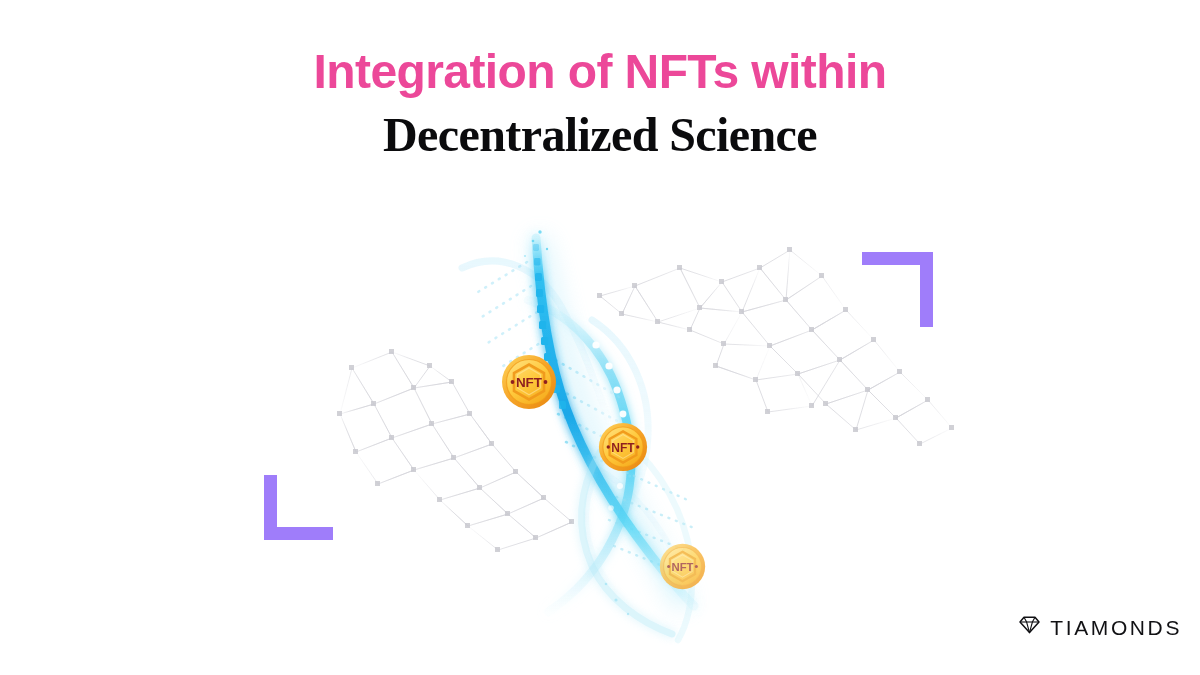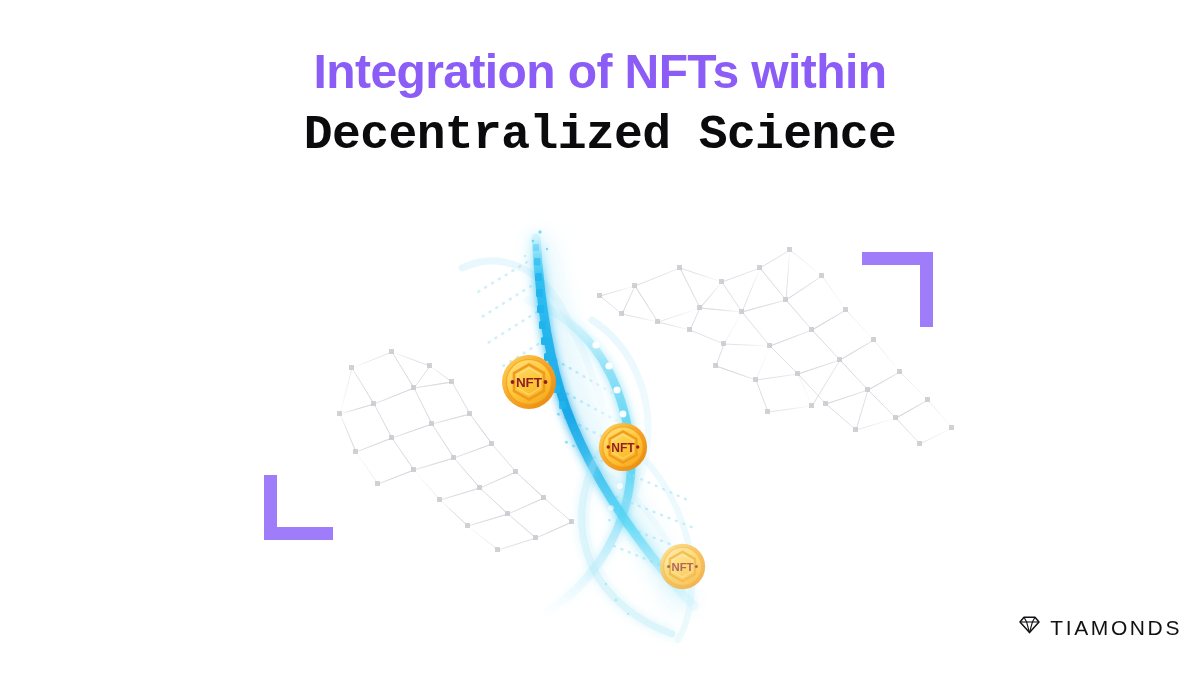"Integration of NFTs within" .title-line1 { color: #8b5cf6 -> #ec4899 }
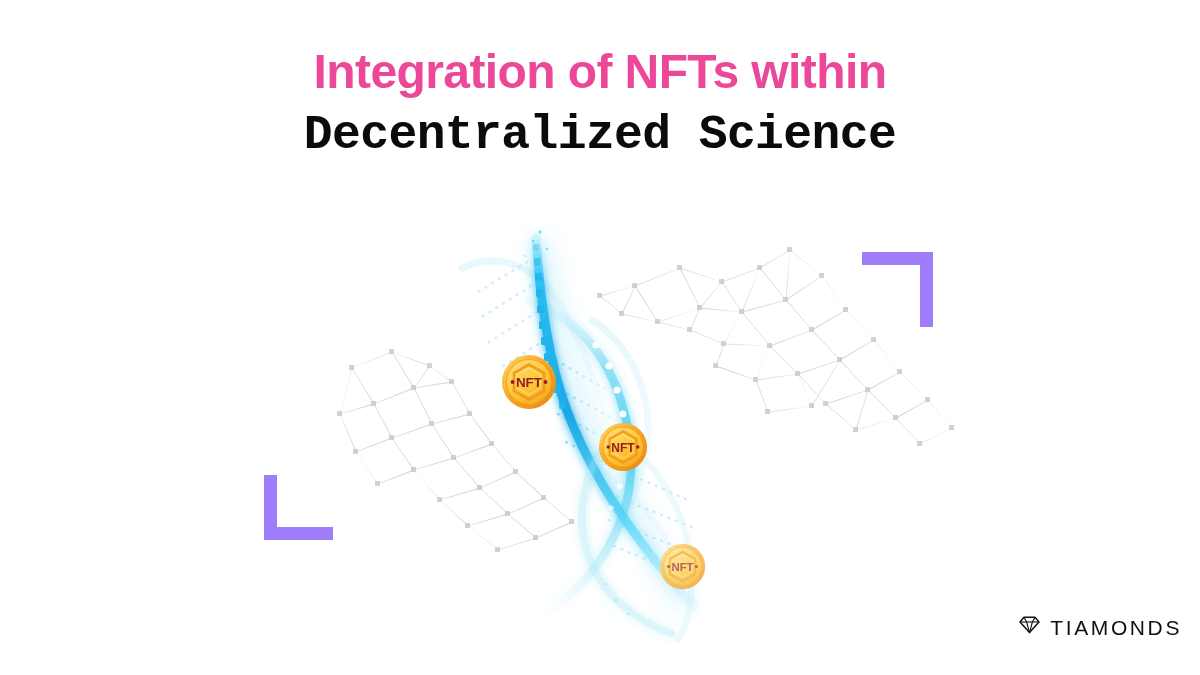"Decentralized Science" .title-line2 { font-family: Liberation Mono, monospace -> Liberation Serif, serif }
